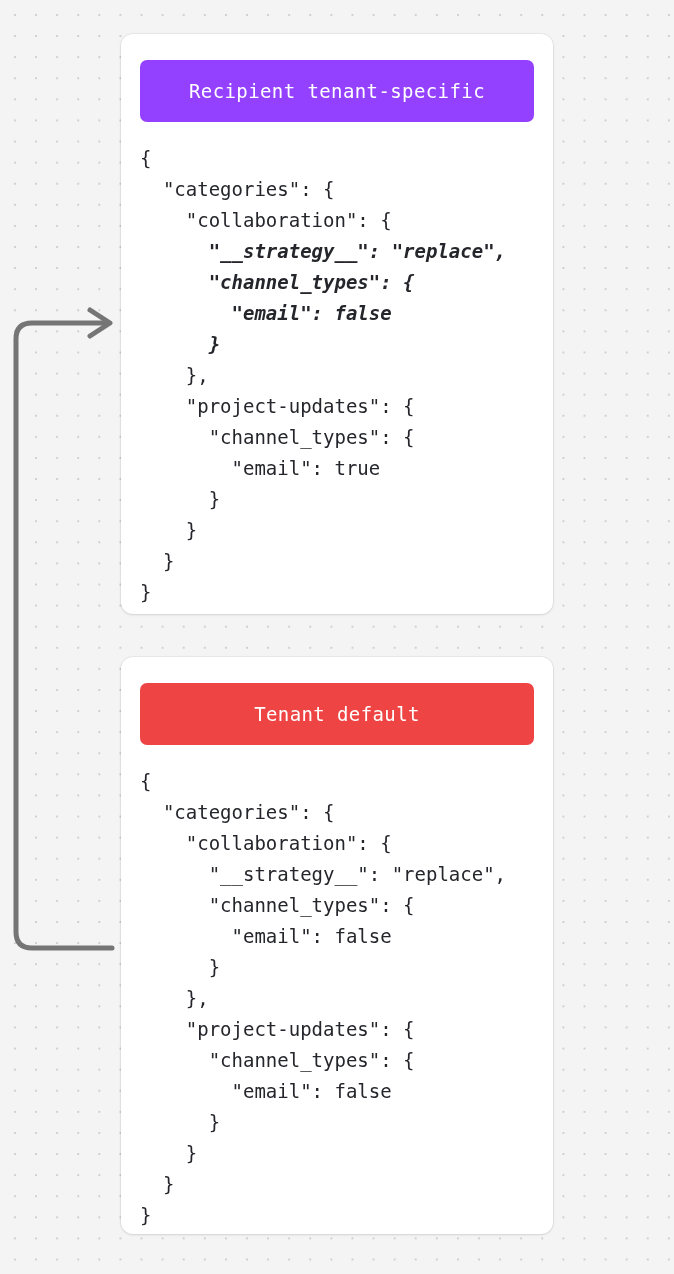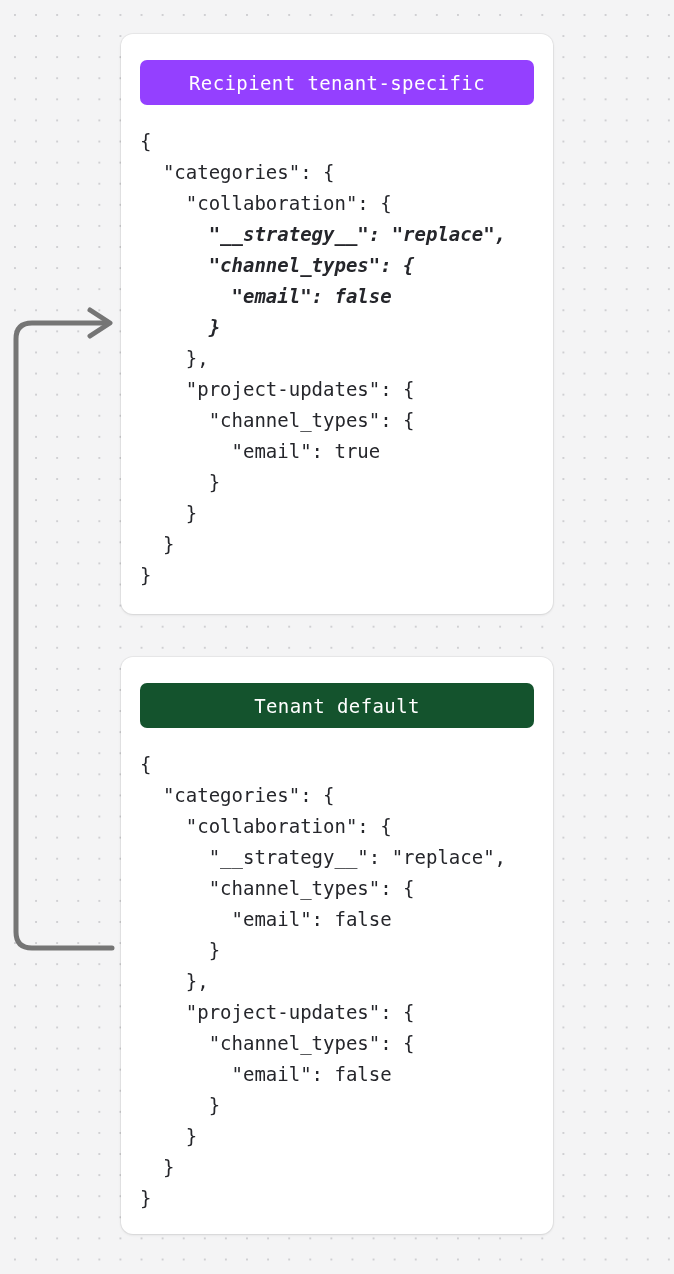"Recipient tenant-specific" .card-header { height: 45px -> 62px }
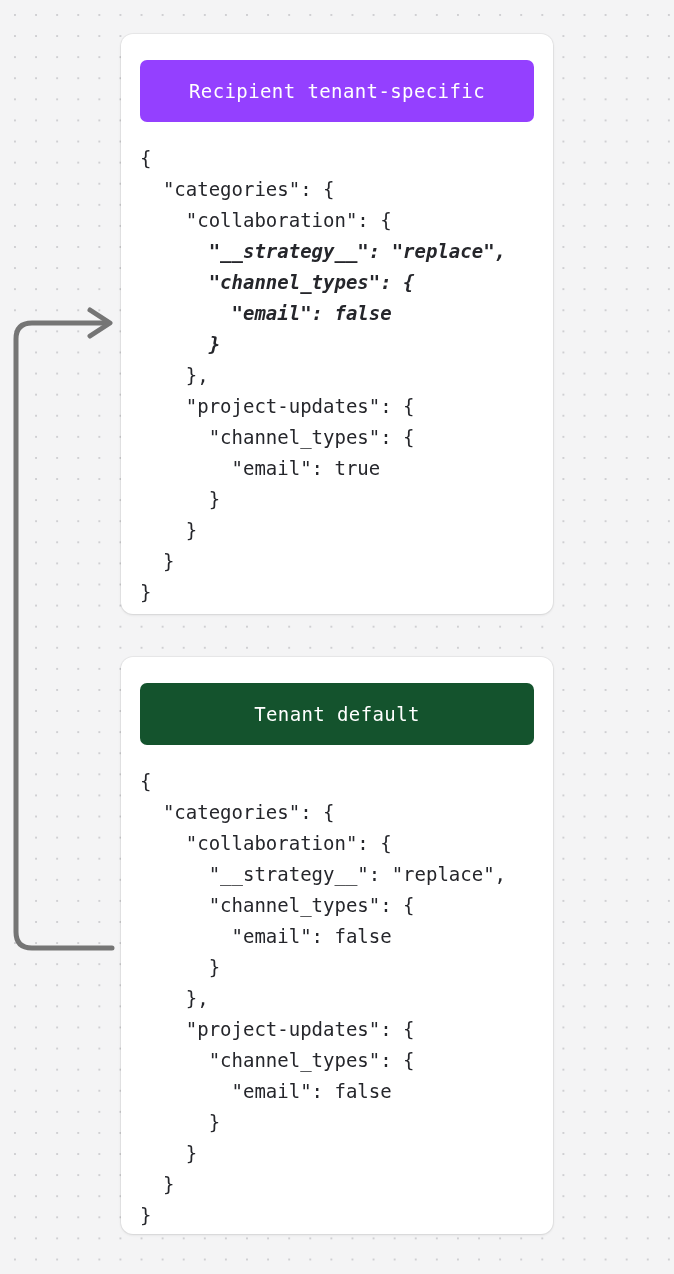"Tenant default" div.card-header { background: #14532d -> #ef4444 }
